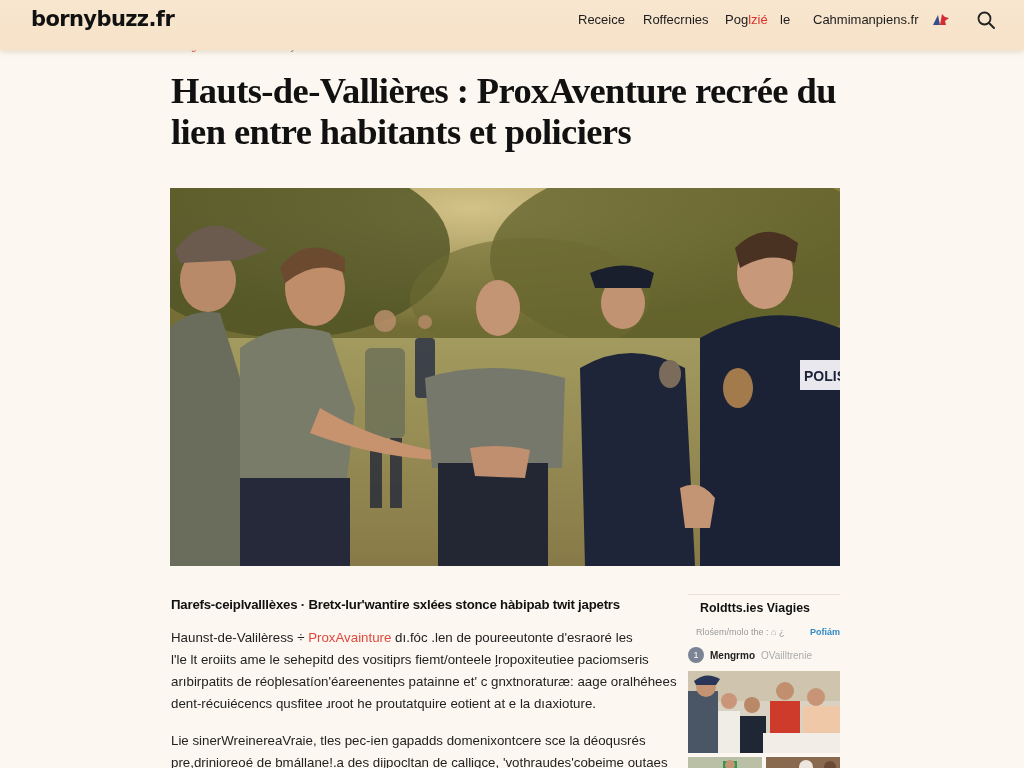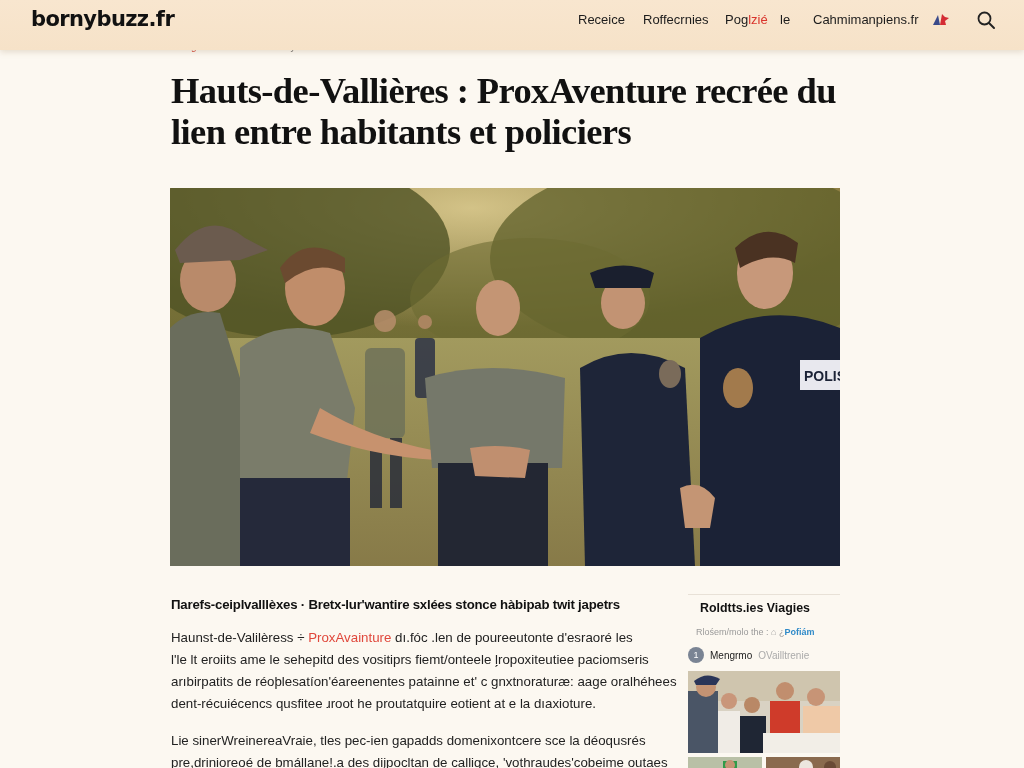"Rlośem/molo the : ⌂ ¿" .sidebar-meta { justify-content: flex-start -> space-between }
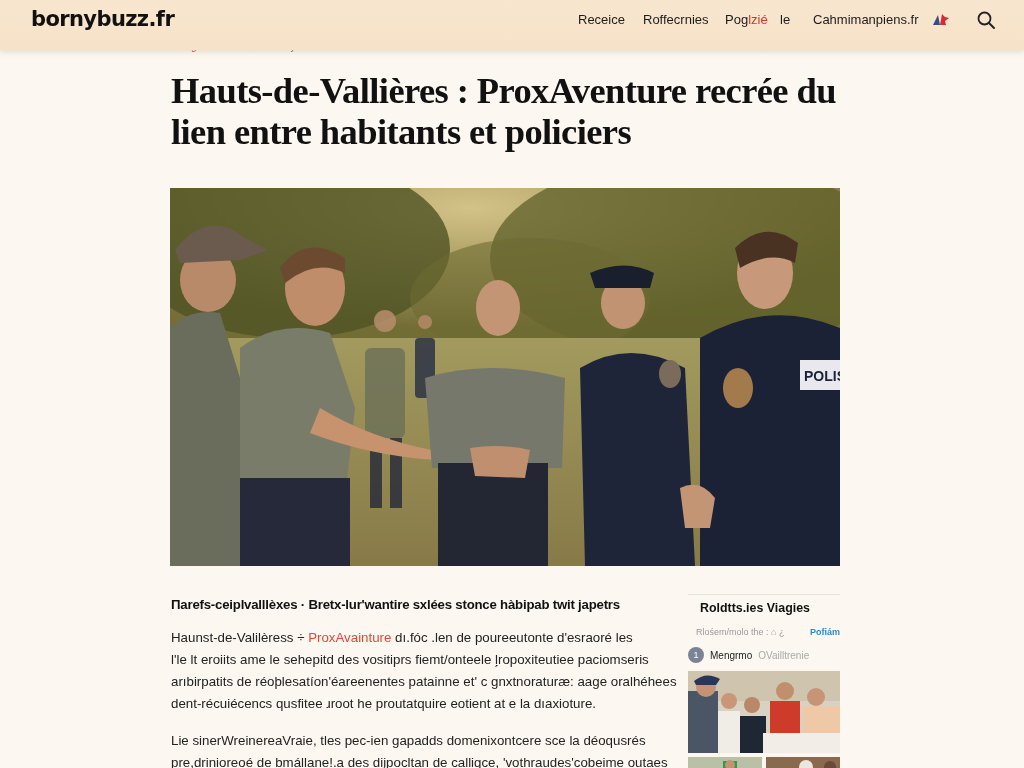"Mengrmo" .author-name { font-weight: normal -> bold }
